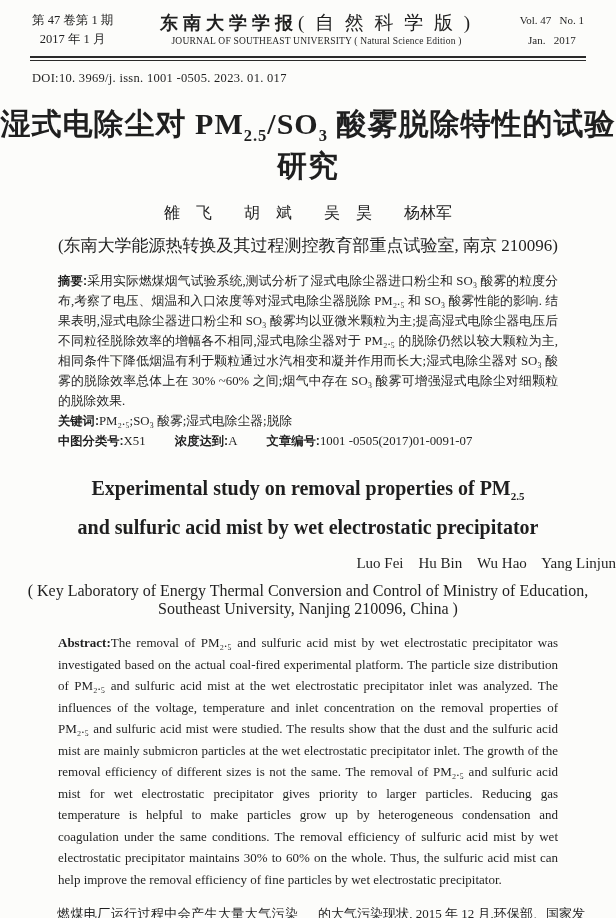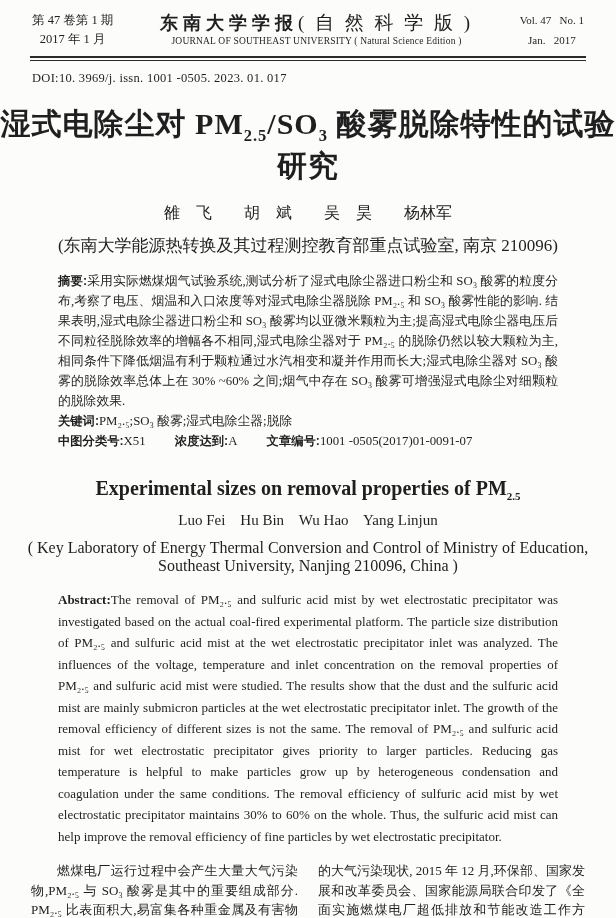"Experimental sizes on removal properties" span { text: sizes -> study }
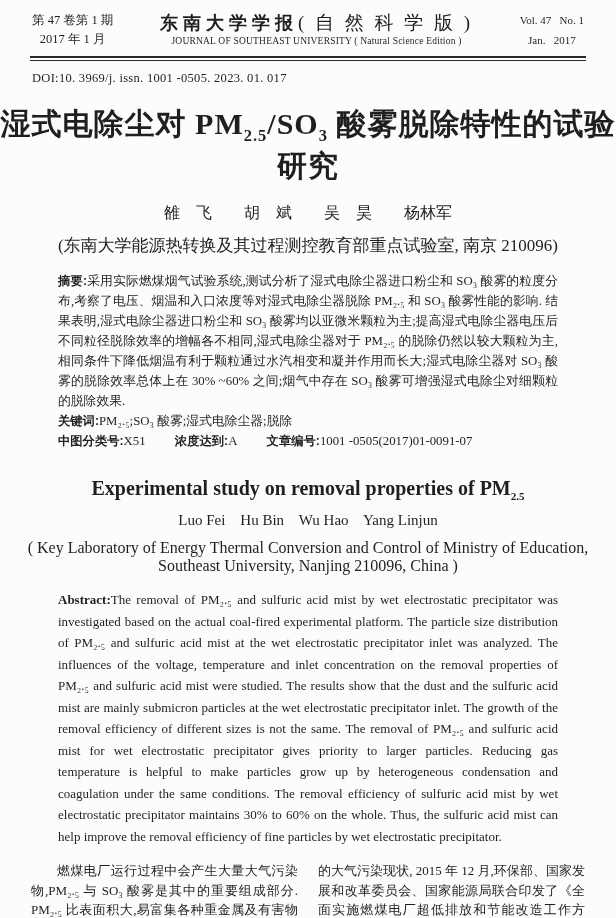"and sulfuric acid mist by" div { html: none -> <div>and sulfuric acid mist by wet electrostatic precipitator</div> }
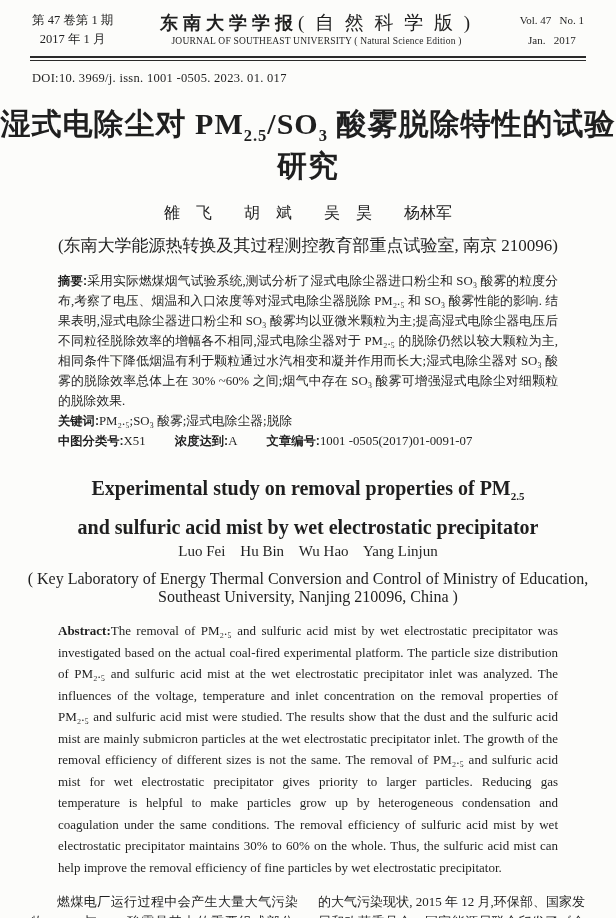"Luo Fei Hu Bin Wu" .authors-en { margin-top: none -> 12px; text-align: center -> right }
